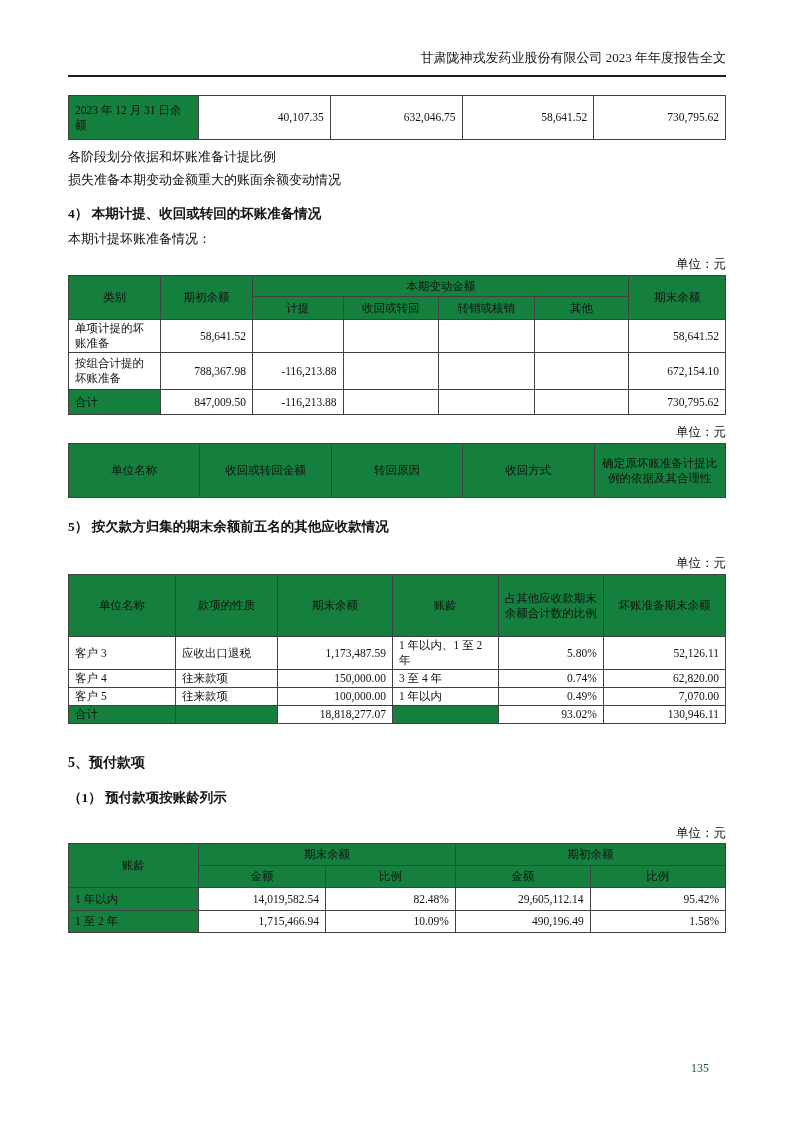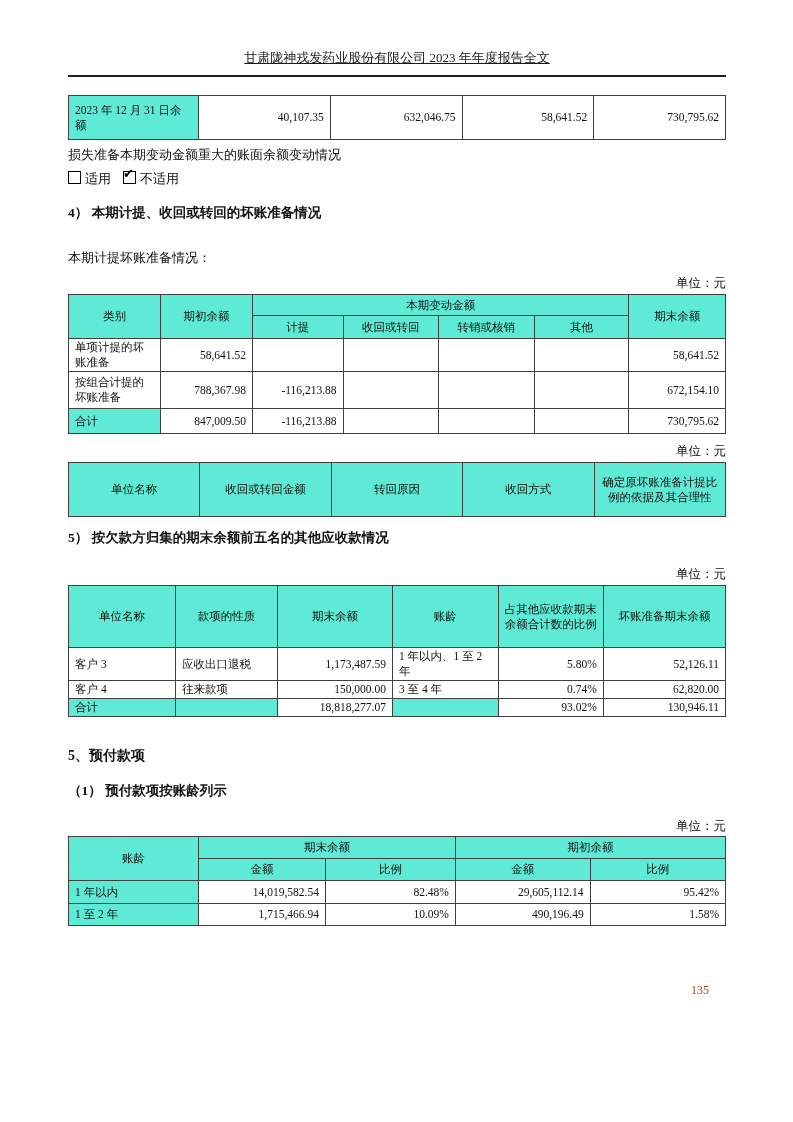"甘肃陇神戎发药业股份有限公司 2023 年年度报告全文" .doc-header { text-align: center -> right; text-decoration: underline -> none }
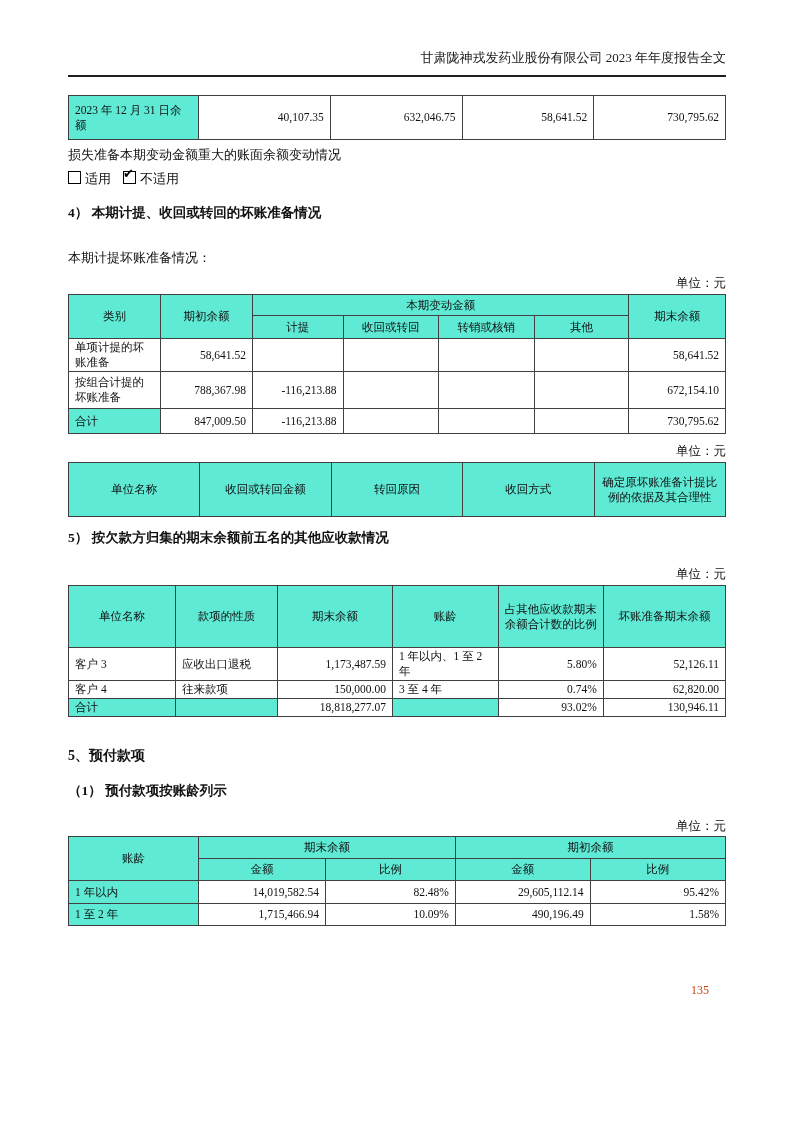"2023 年 12 月 31" .gray { background: #5eead4 -> #15803d }
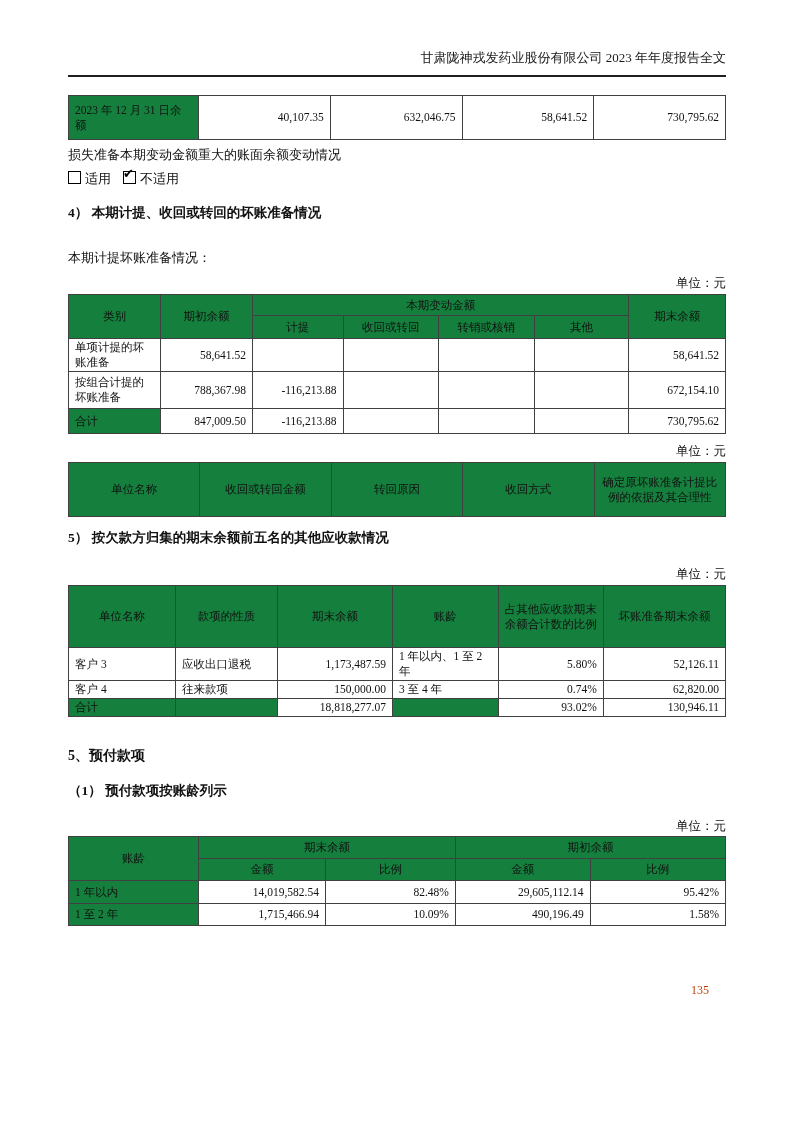"各阶段划分依据和坏账准备计提比例" div.note { html: none -> <div>各阶段划分依据和坏账准备计提比例</div> }
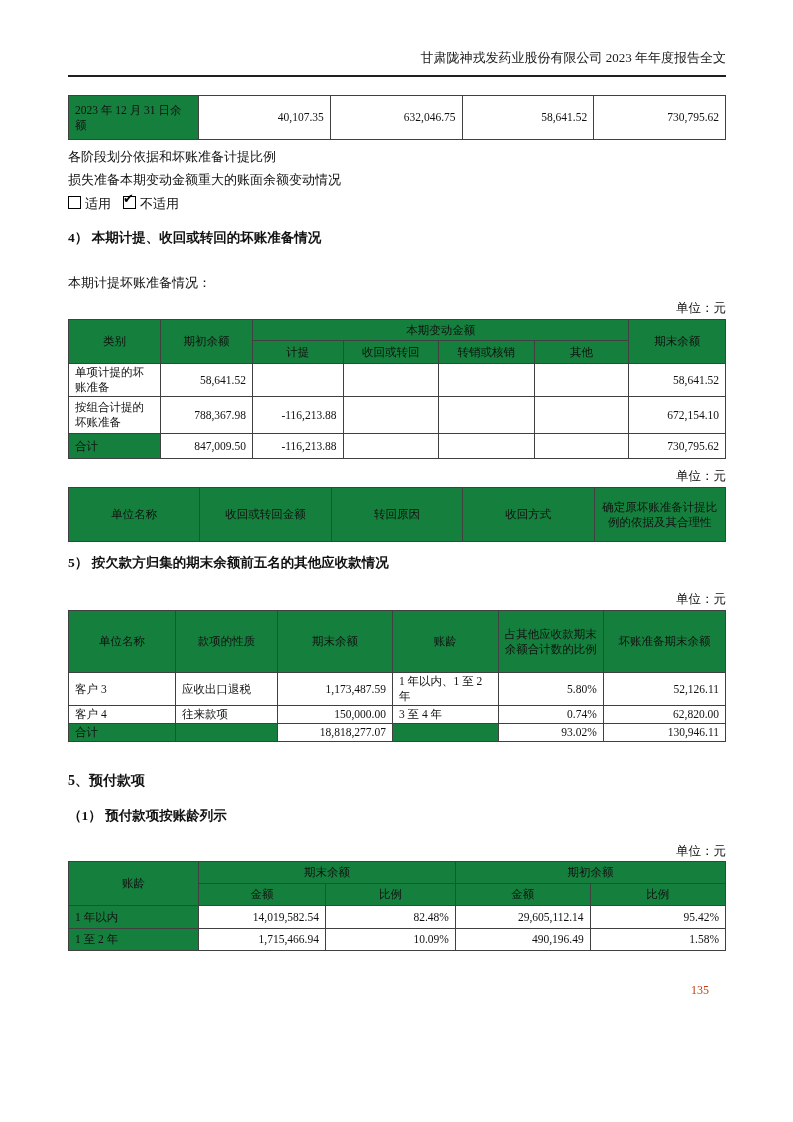"适用" div.checkline { html: <div> <span><span></span><span>适用</span></span><span><span><span>✔</span></span><span>不适用</span></span> </div> -> none }
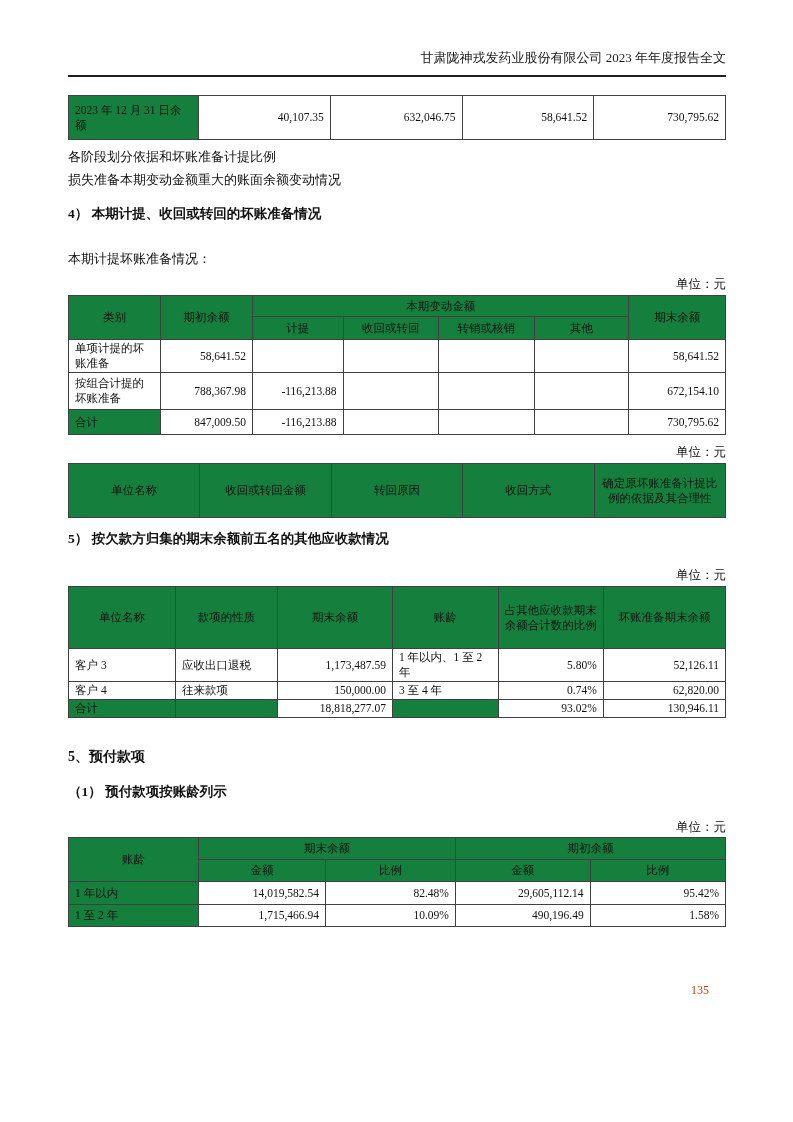"本期计提坏账准备情况：" .h-intro { margin-top: 29px -> 9px }
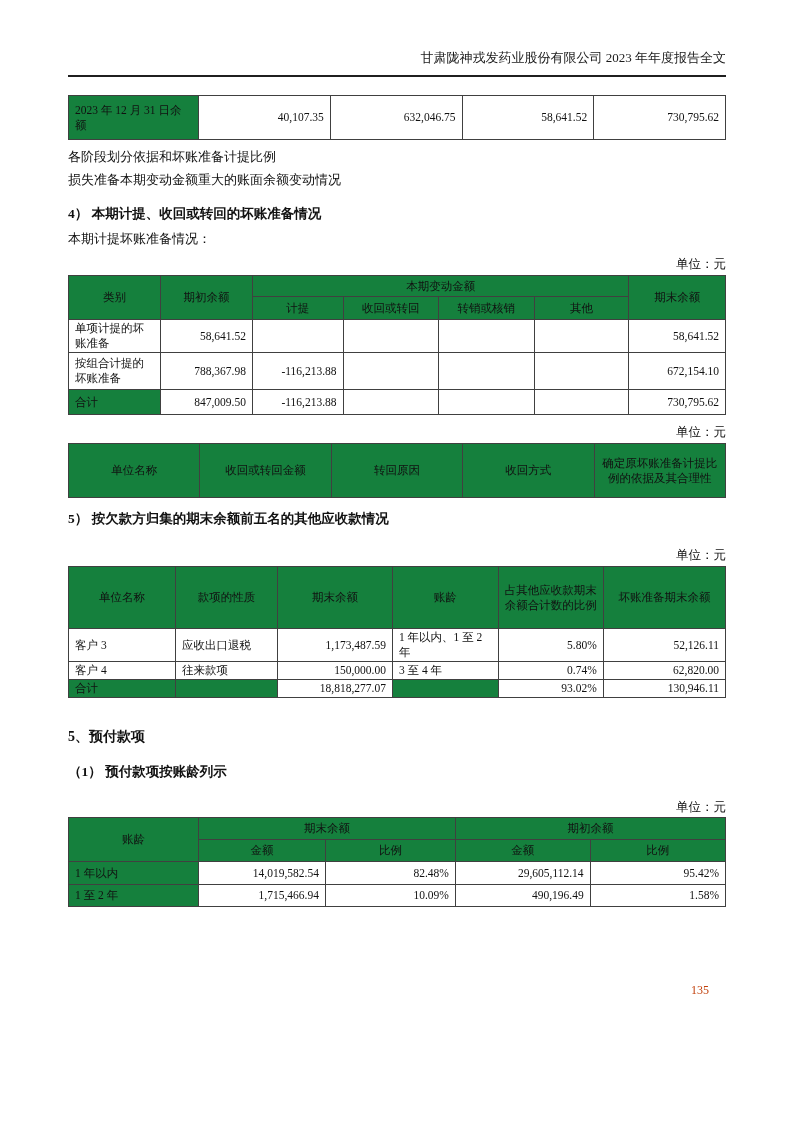"5） 按欠款方归集的期末余额前五名的其他应收款情况" .h-sec5 { margin-top: 12px -> 20px }
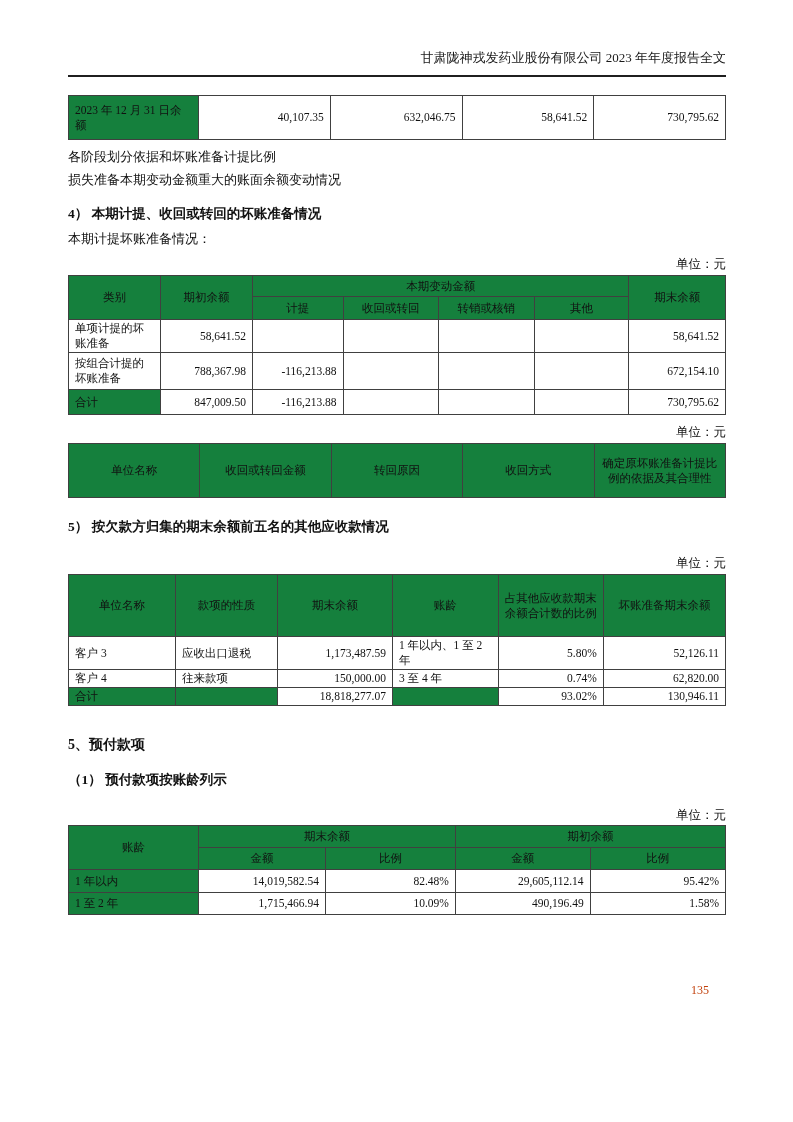"客户 5" tr { html: none -> <tr> <td>客户 5</td> <td>往来款项</td> <td>100,000.00</td> <td>1 年以内</td> <td>0.49%</td> <td>7,070.00</td> </tr> }
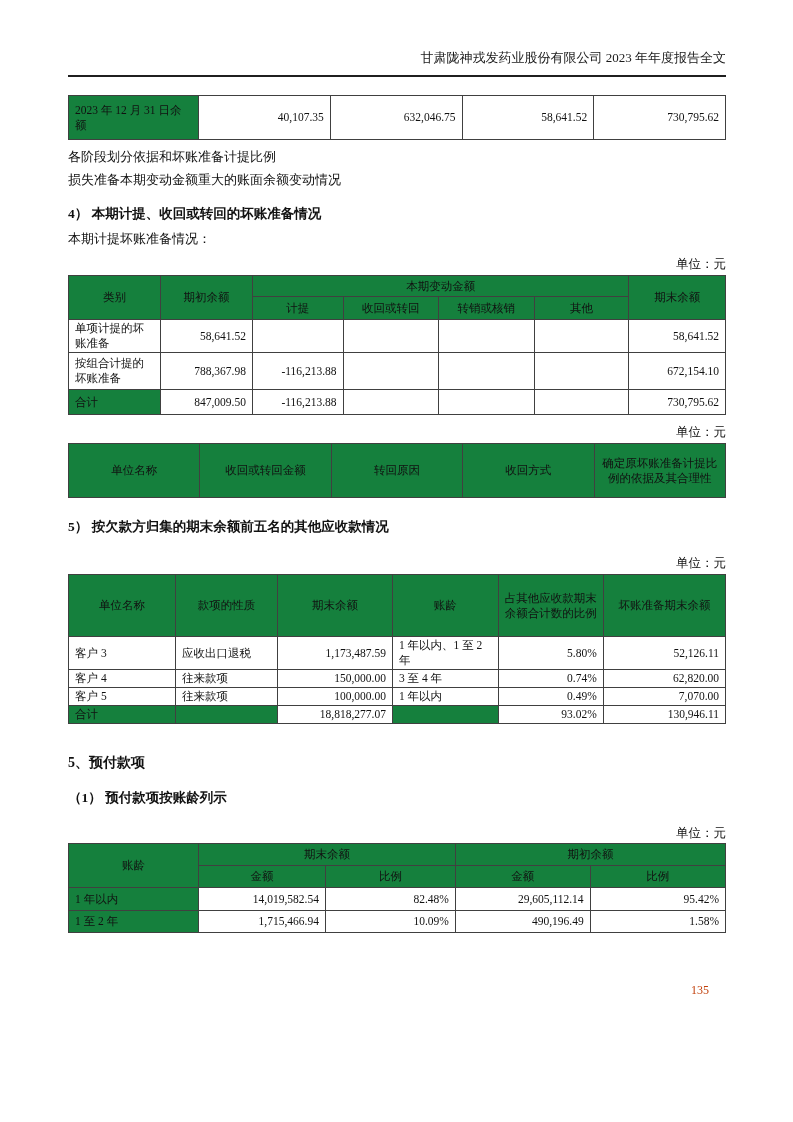"135" .page-num { color: #c2410c -> #14532d; top: 983px -> 1061px }
